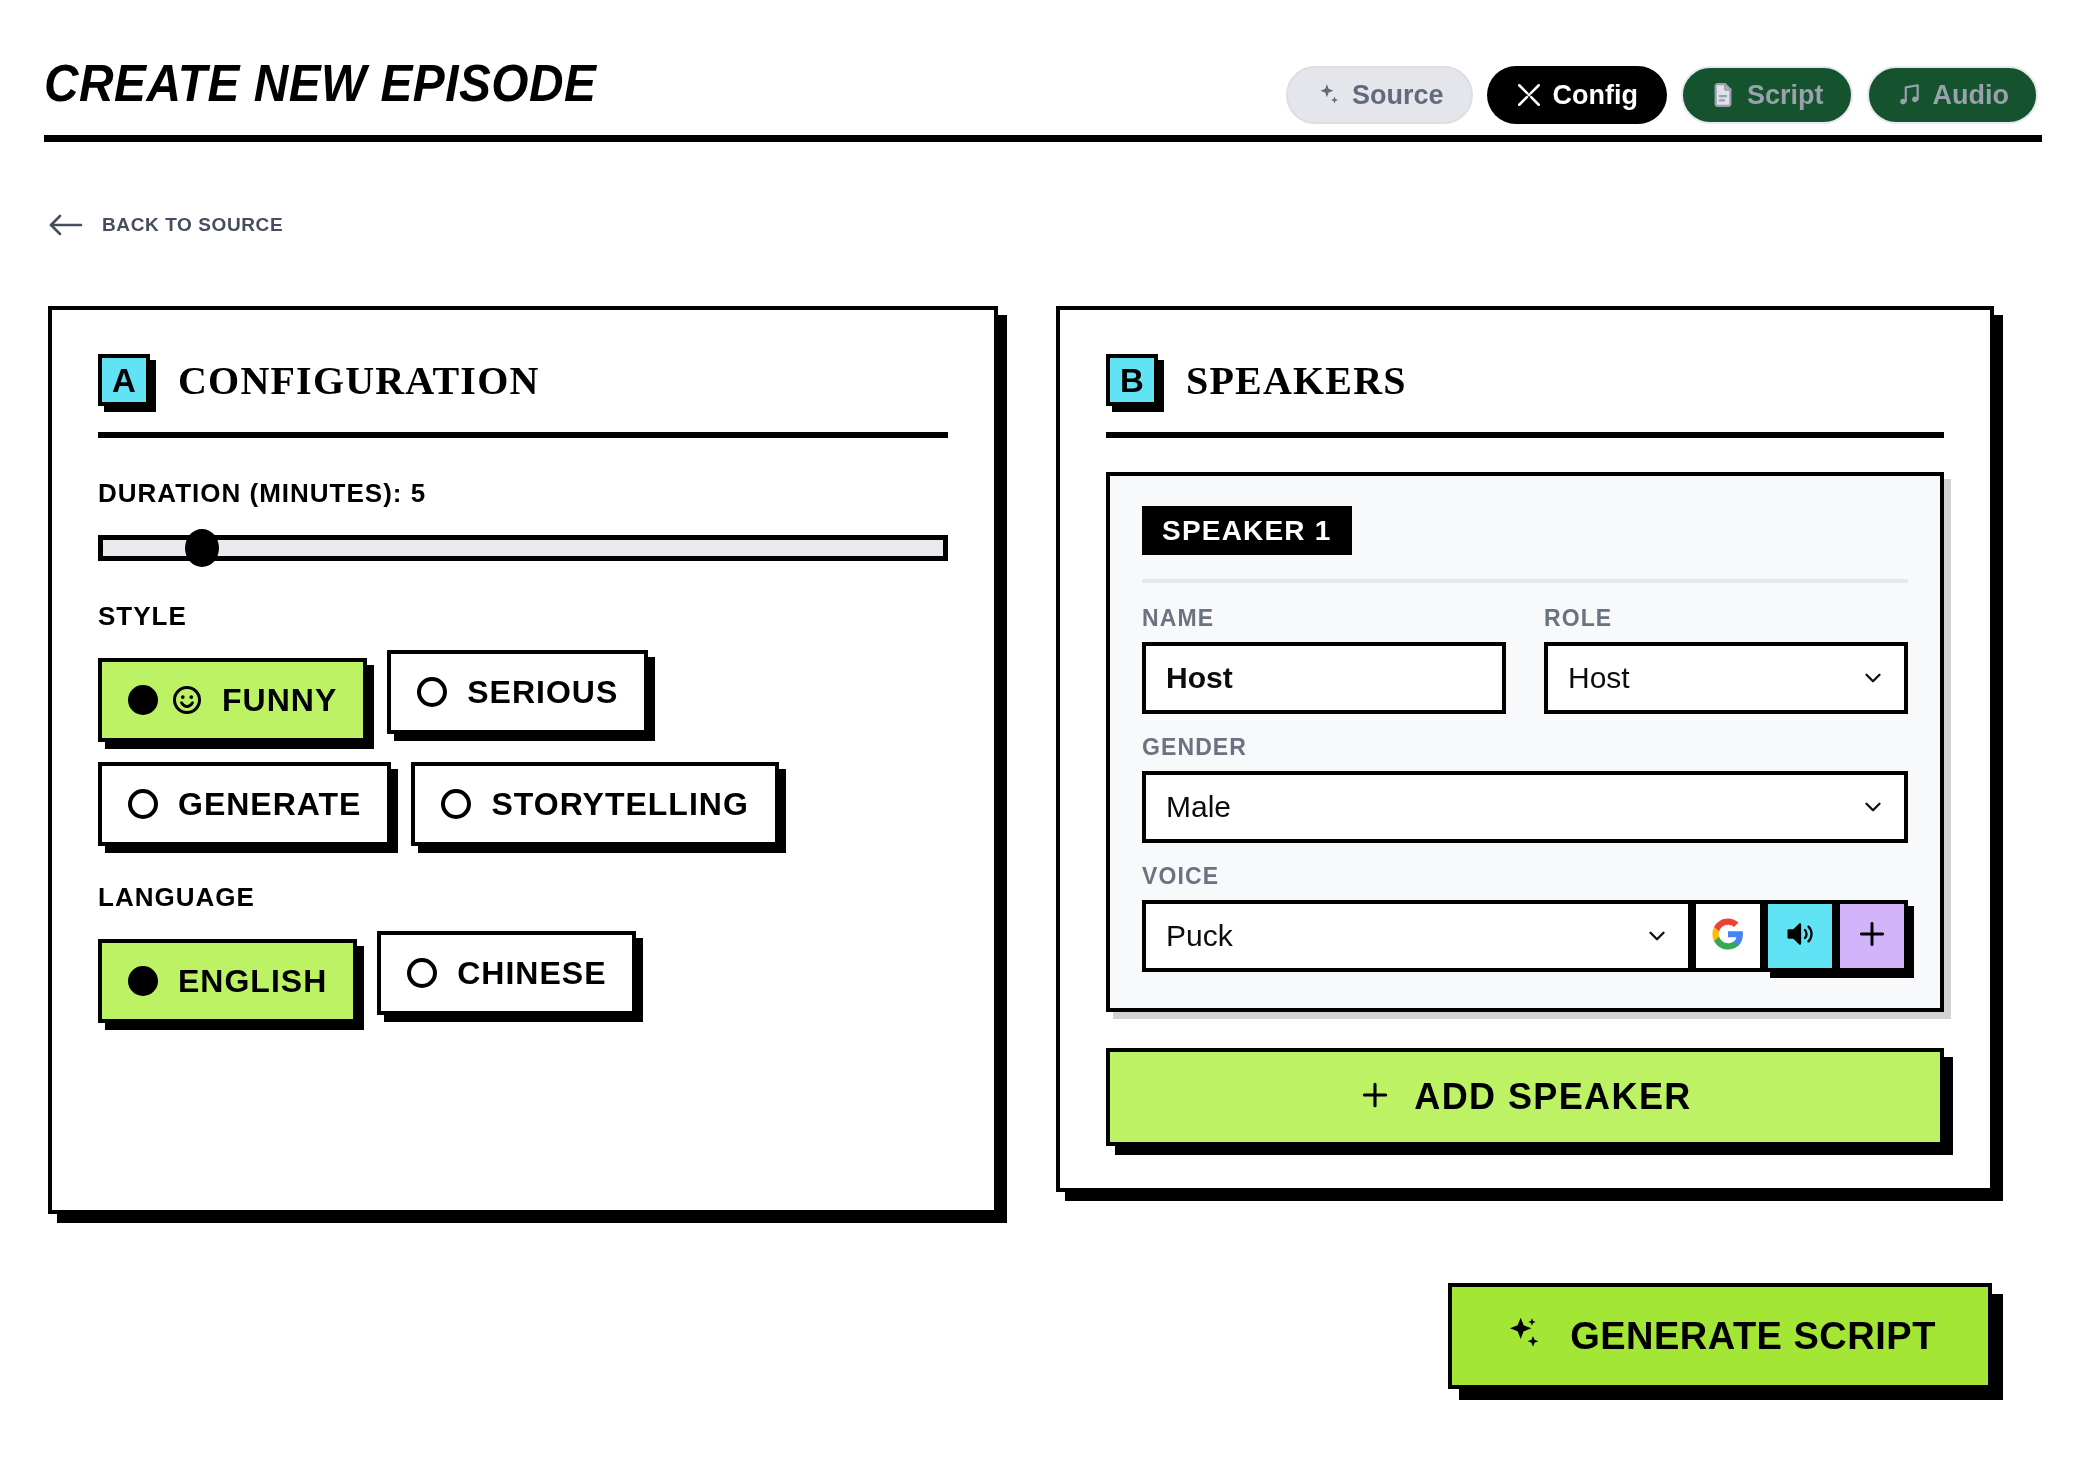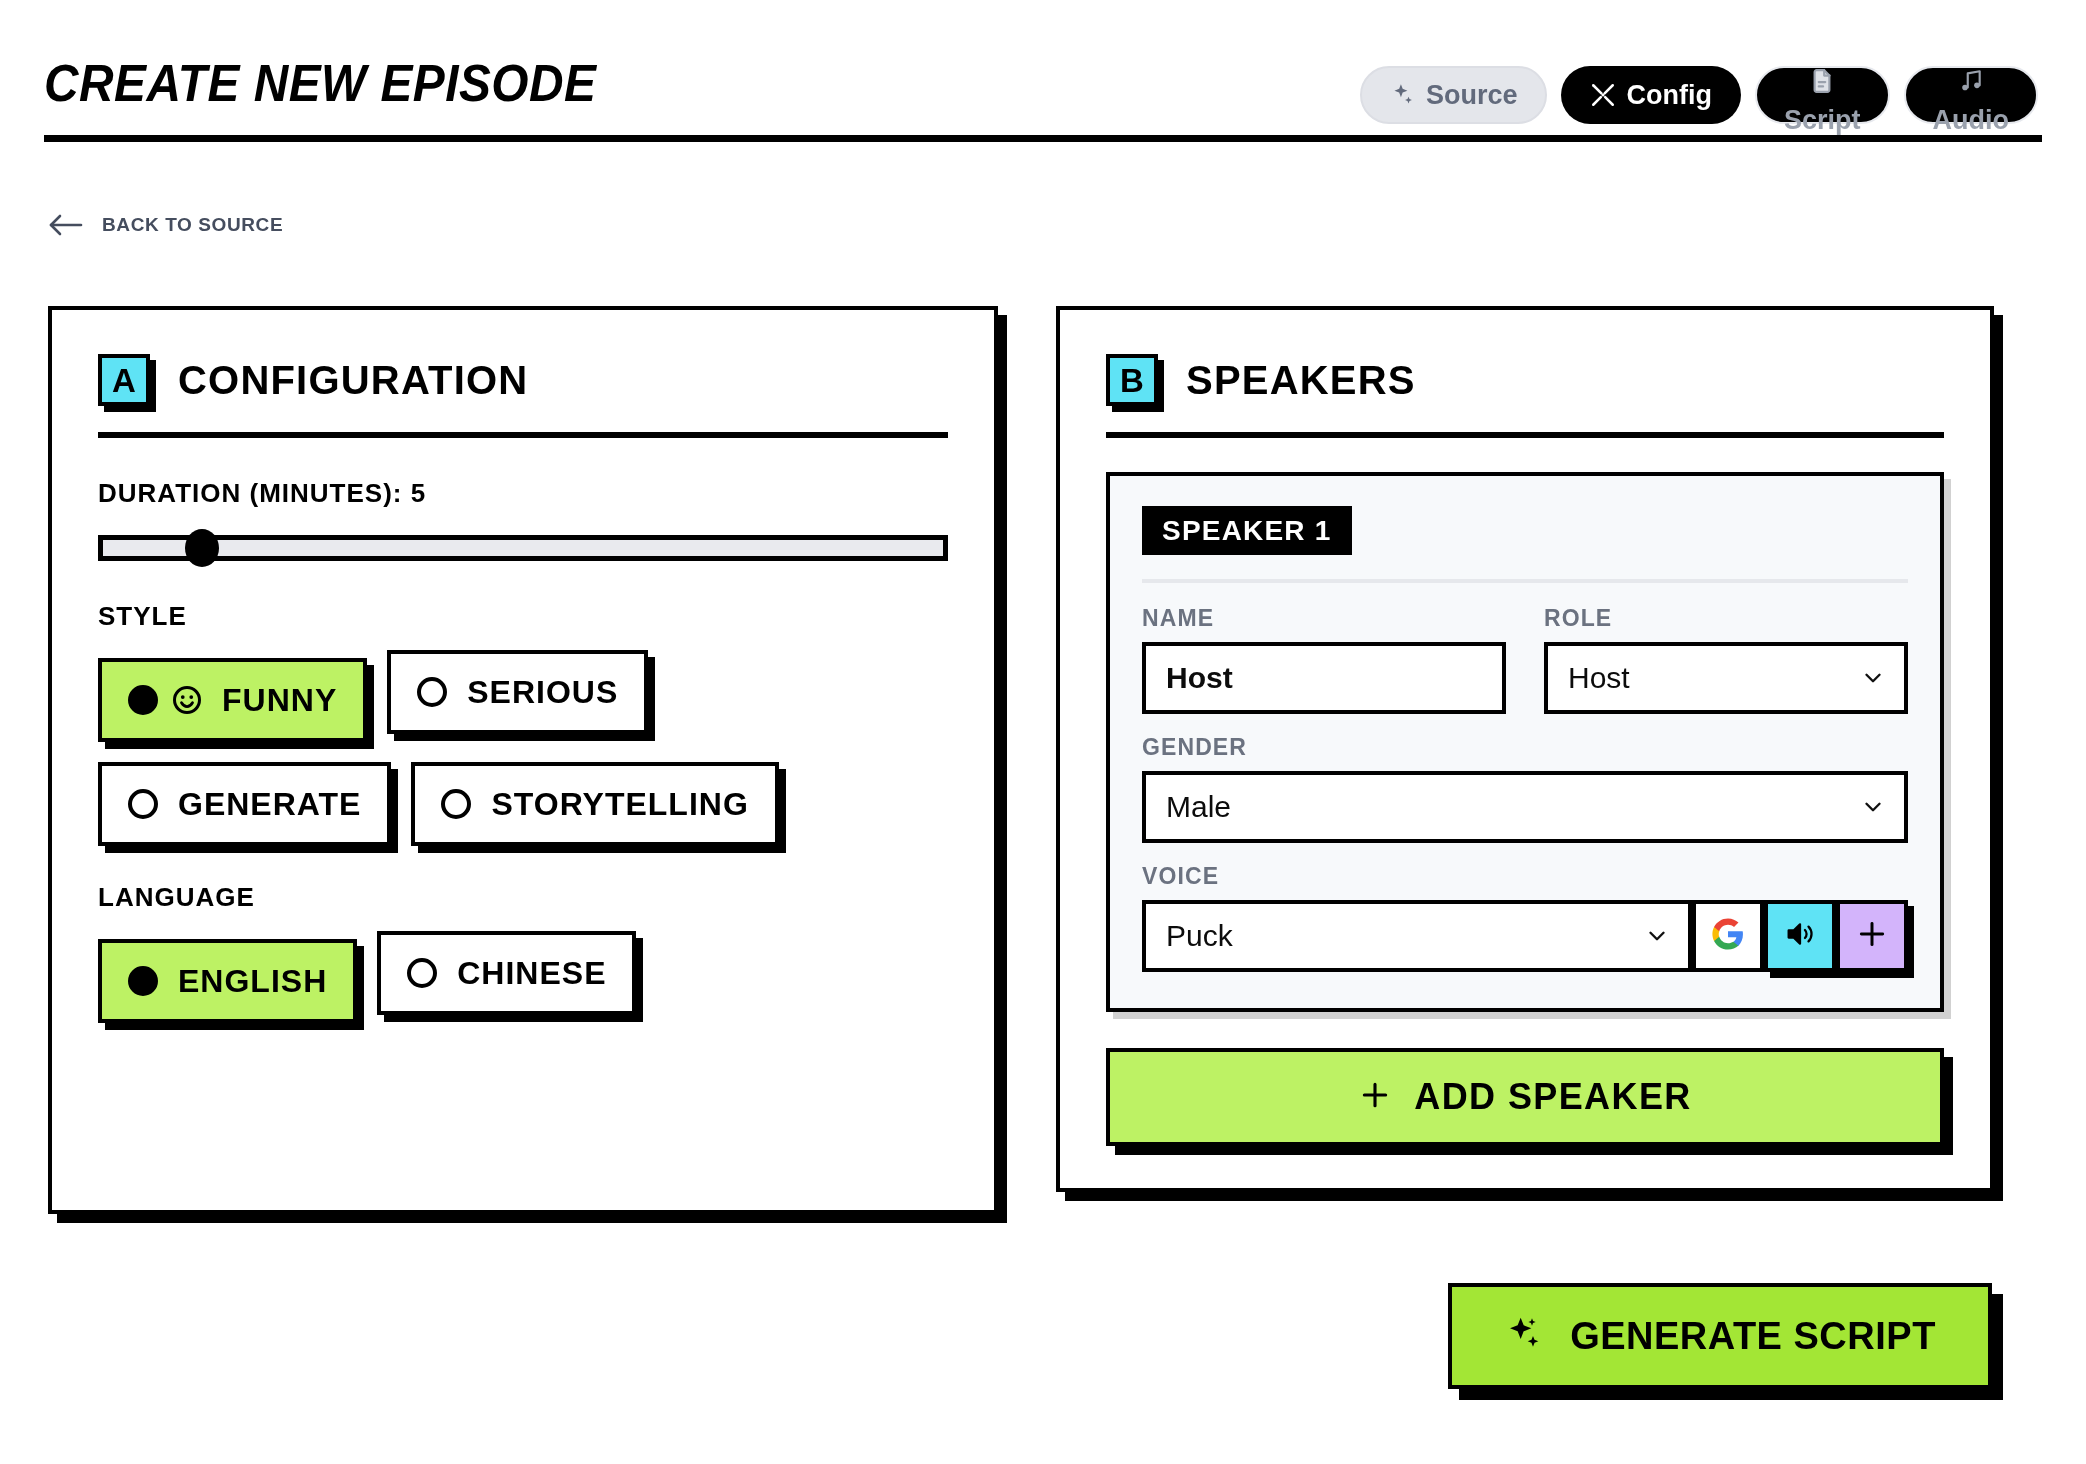"Script" .tab-ghost { background: #000000 -> #14532d; flex-direction: column -> none }
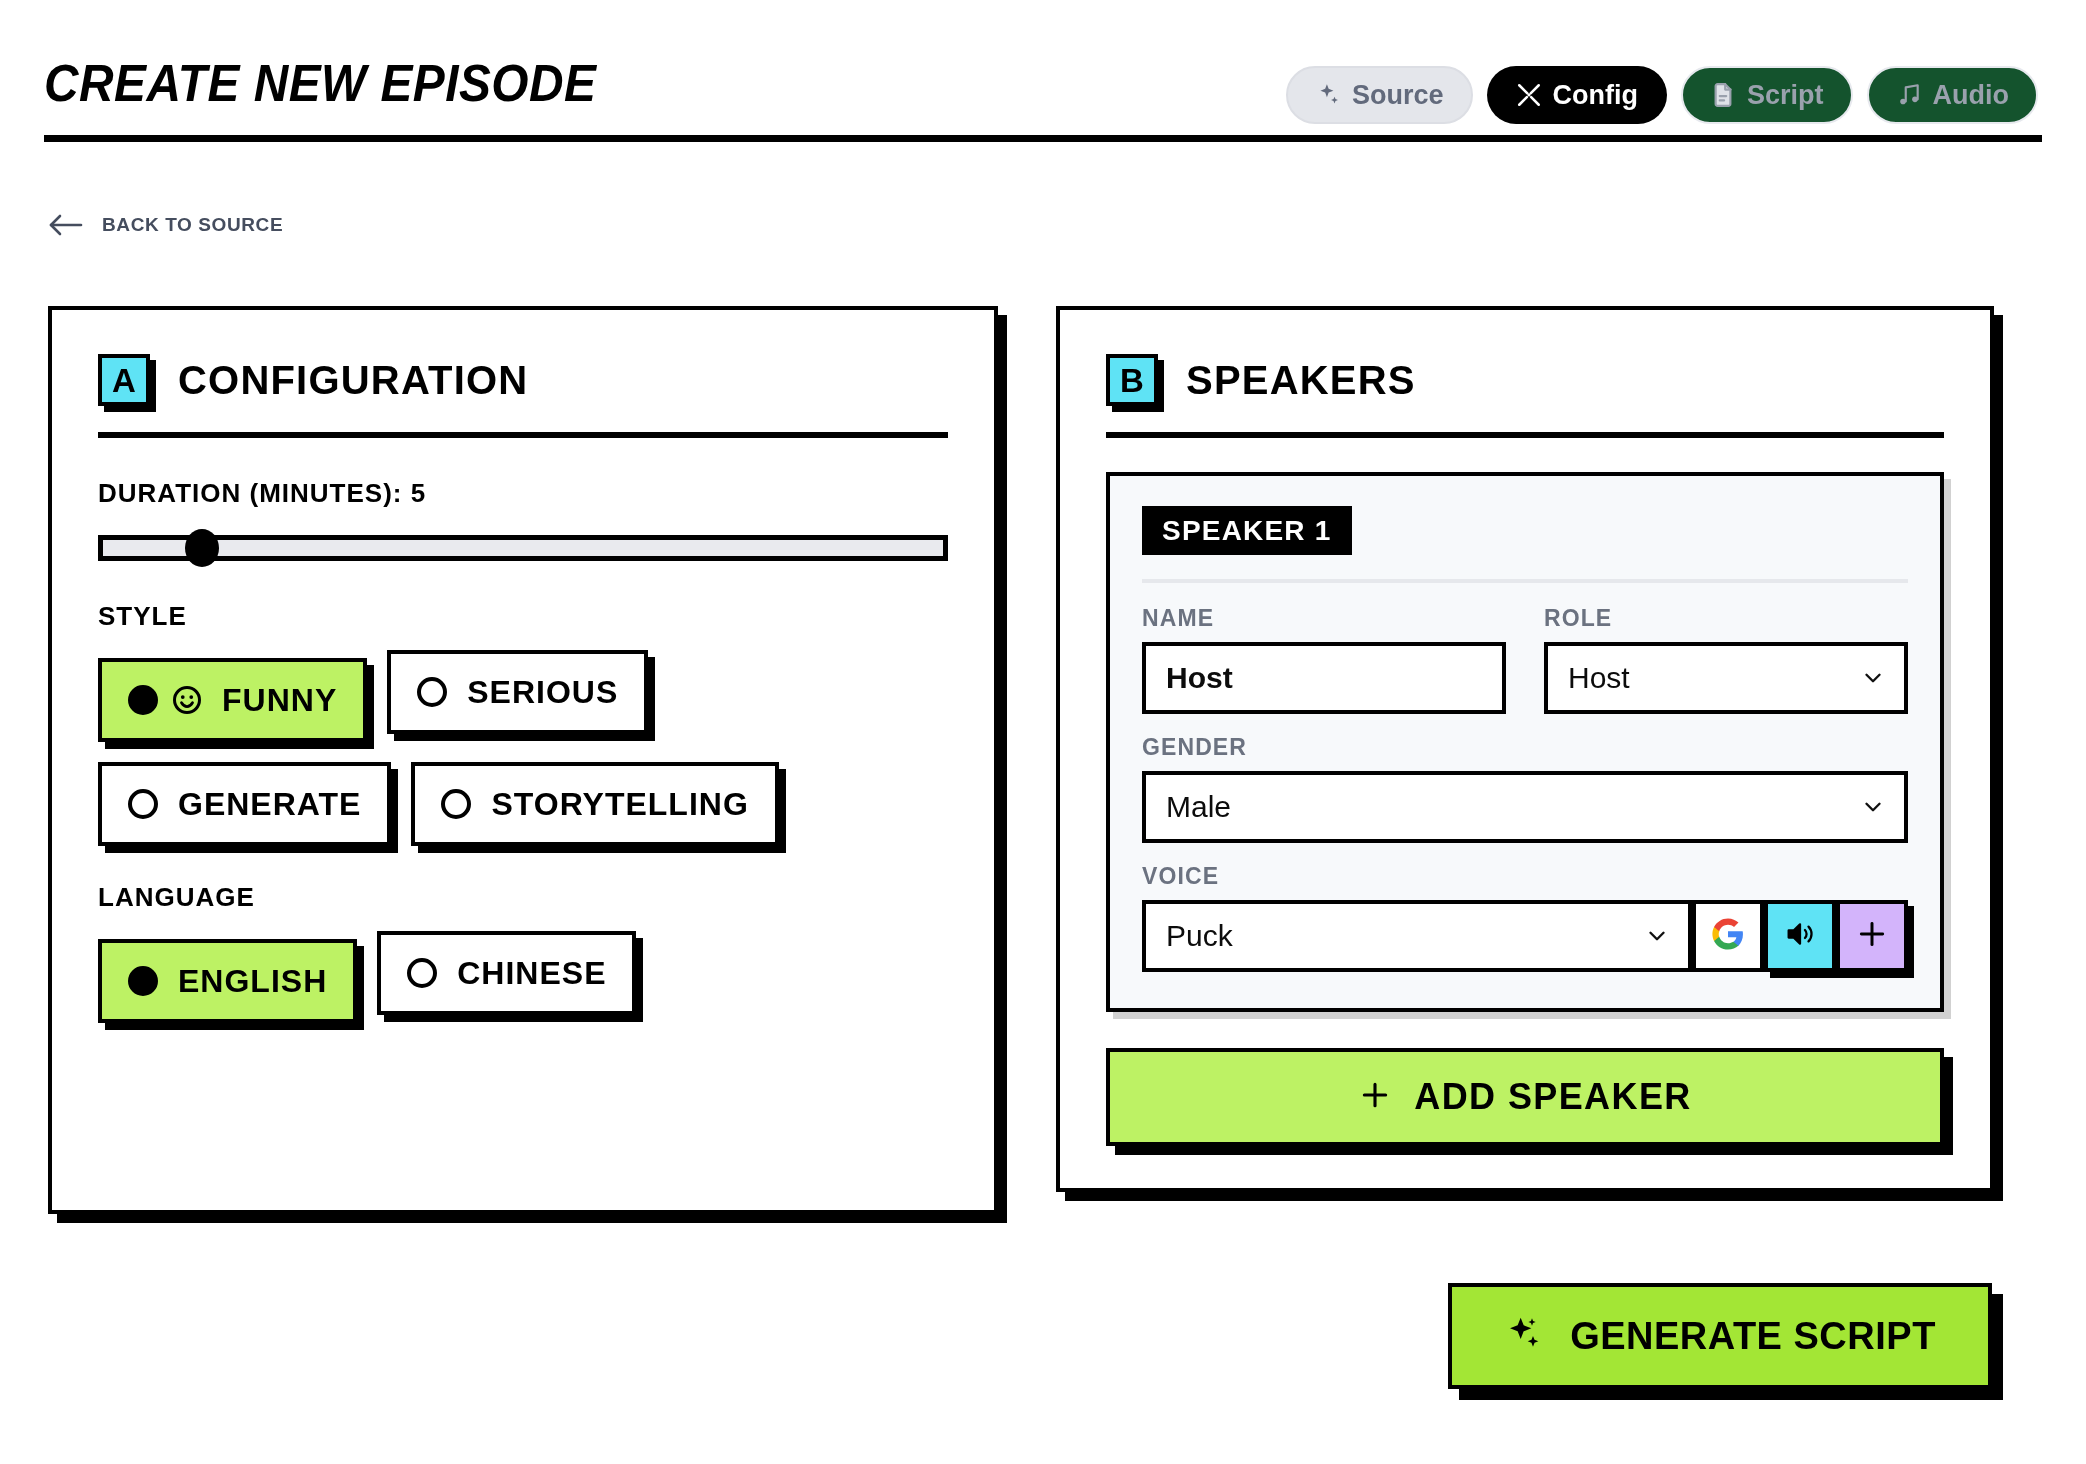"CONFIGURATION" .card-title { font-family: Liberation Sans, sans-serif -> Liberation Serif, serif }
